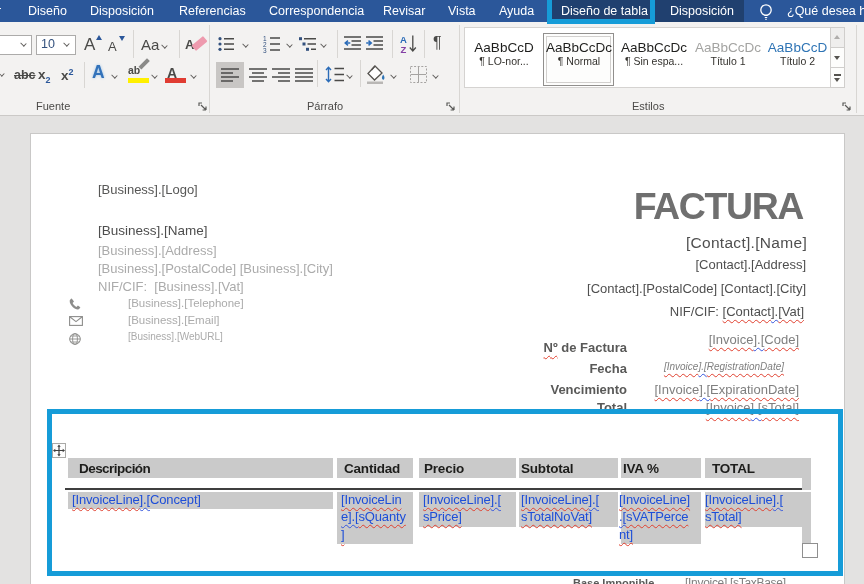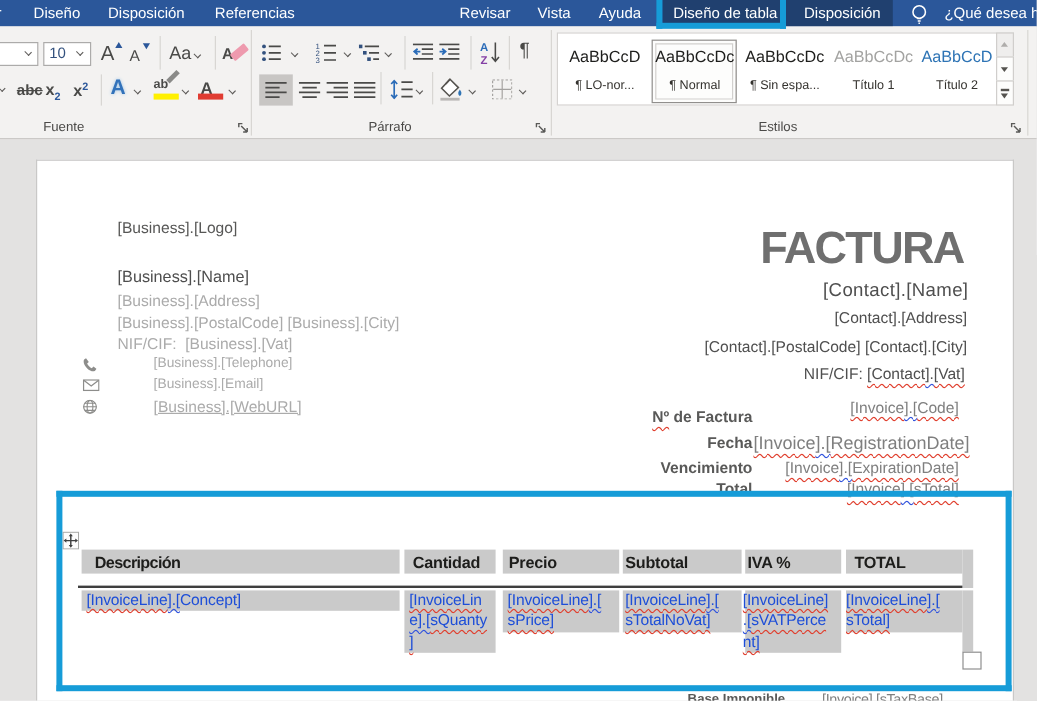"Correspondencia" span.tab { html: none -> <span>Correspondencia</span> }
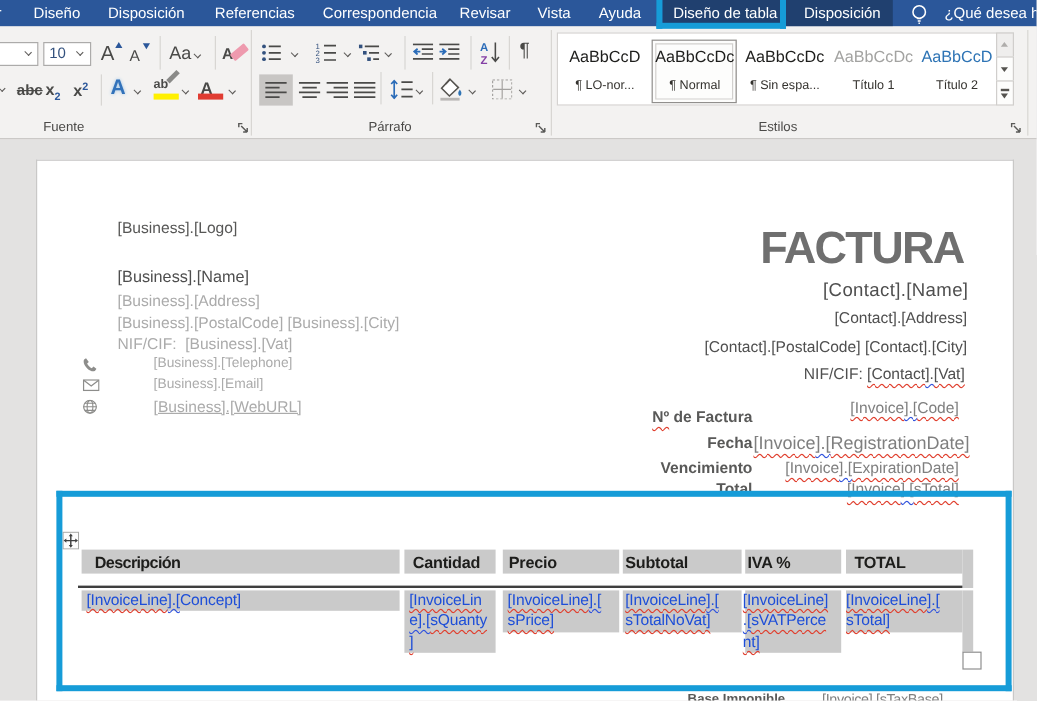"¶ LO-nor..." .sty .l { margin-top: 10px -> none }
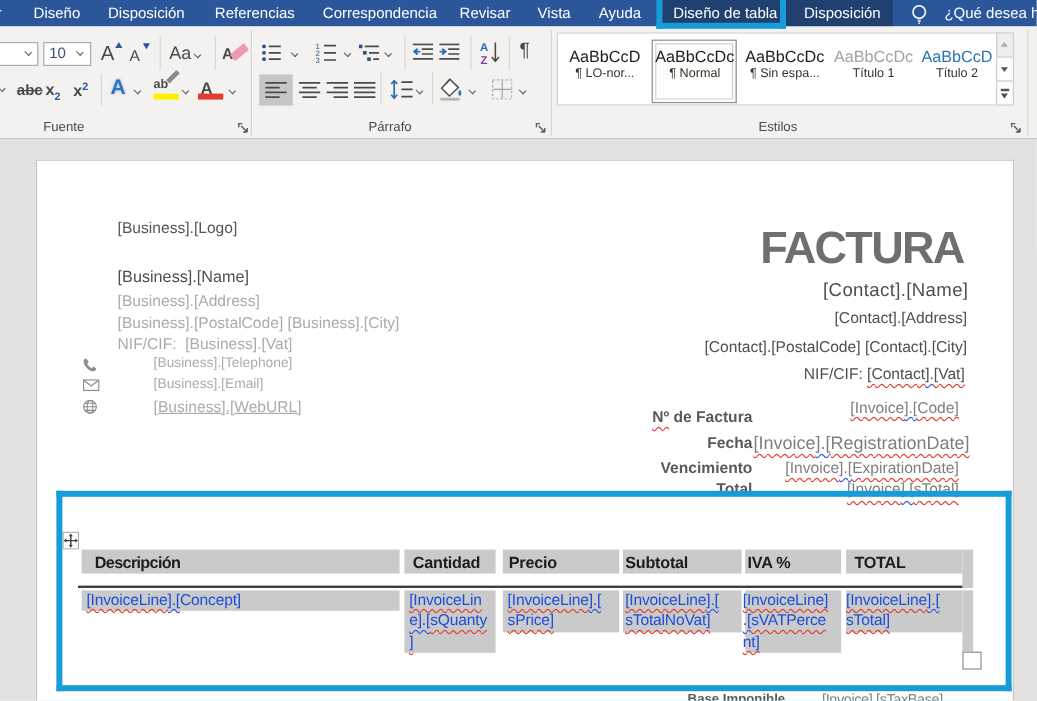"[Business].[WebURL]" div.dt { font-size: 13px -> 10px; text-decoration: underline -> none }
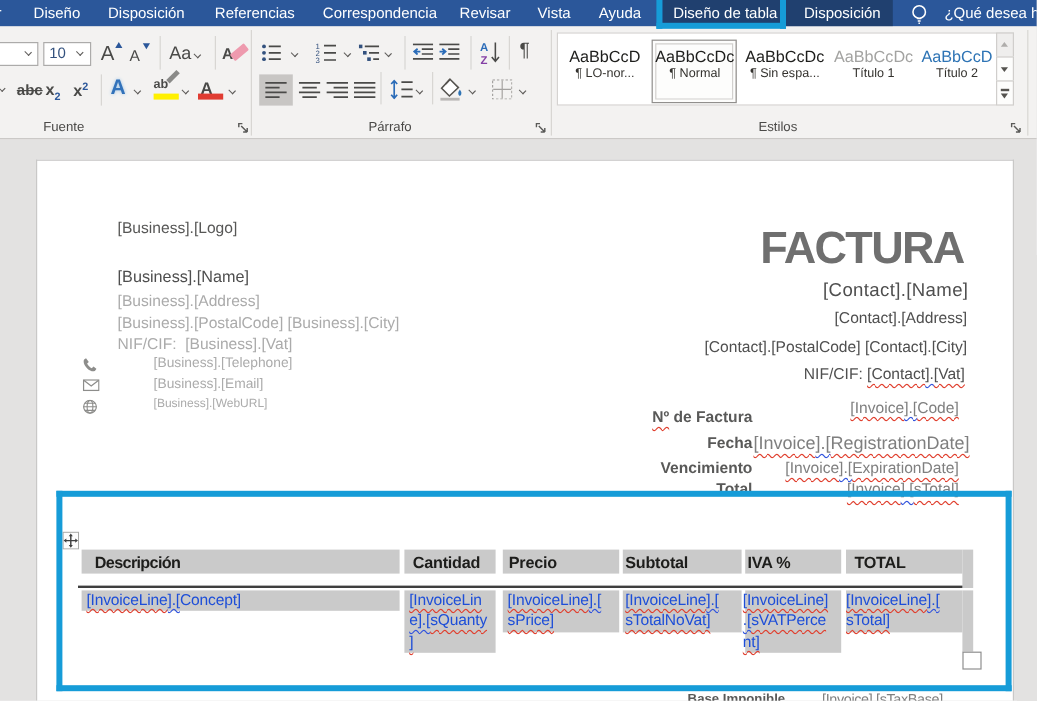"[Invoice].[RegistrationDate]" div.dt { font-size: 15px -> 10px; font-style: none -> italic; right: 56px -> 80px }
